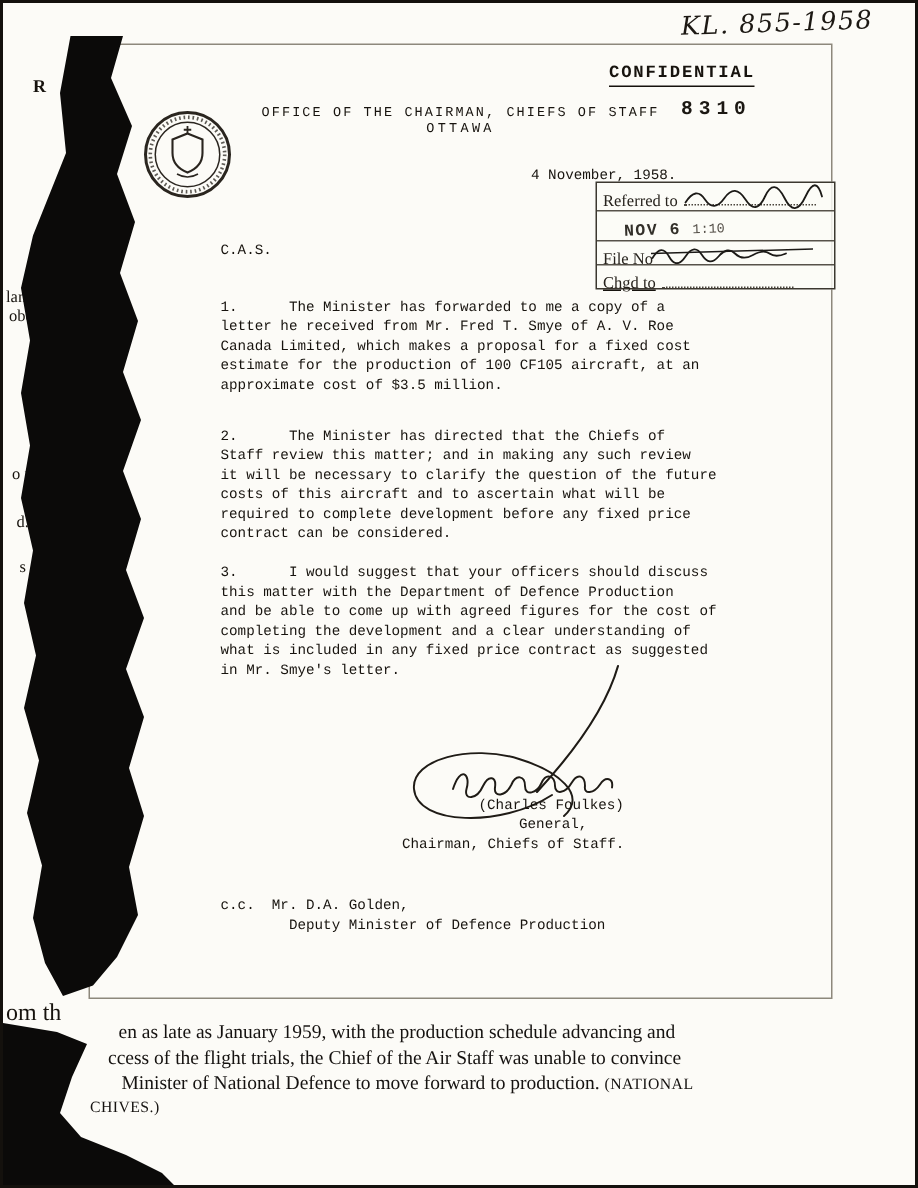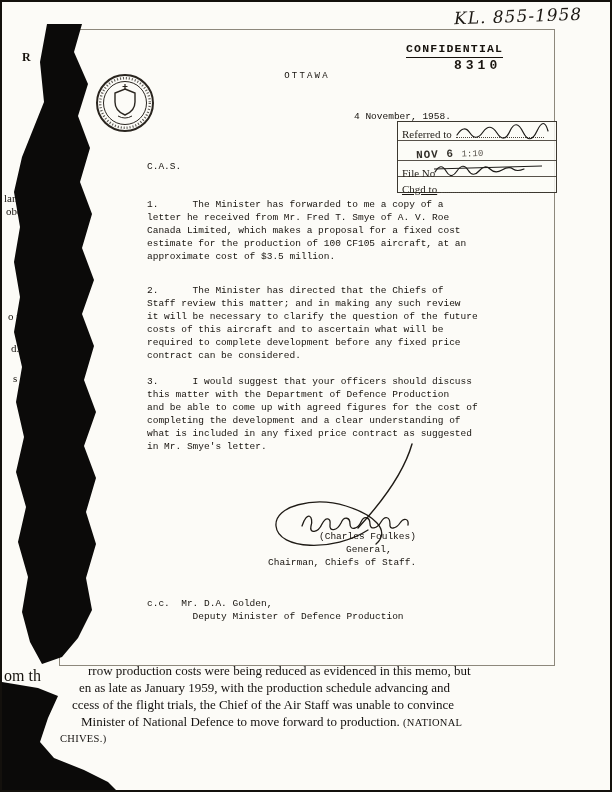"OFFICE OF THE CHAIRMAN, CHIEFS" div.l1 { html: none -> <div>OFFICE OF THE CHAIRMAN, CHIEFS OF STAFF</div> }
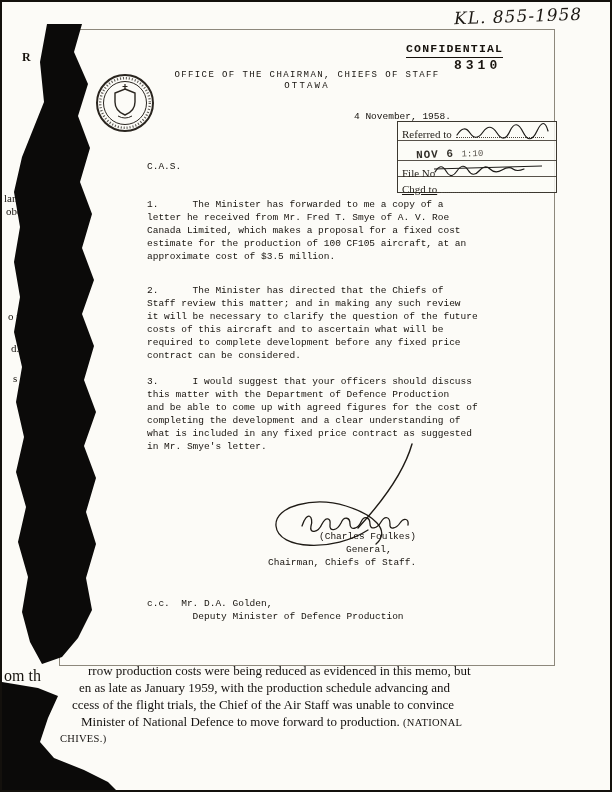"8310" div.abs { top: 56px -> 63px }
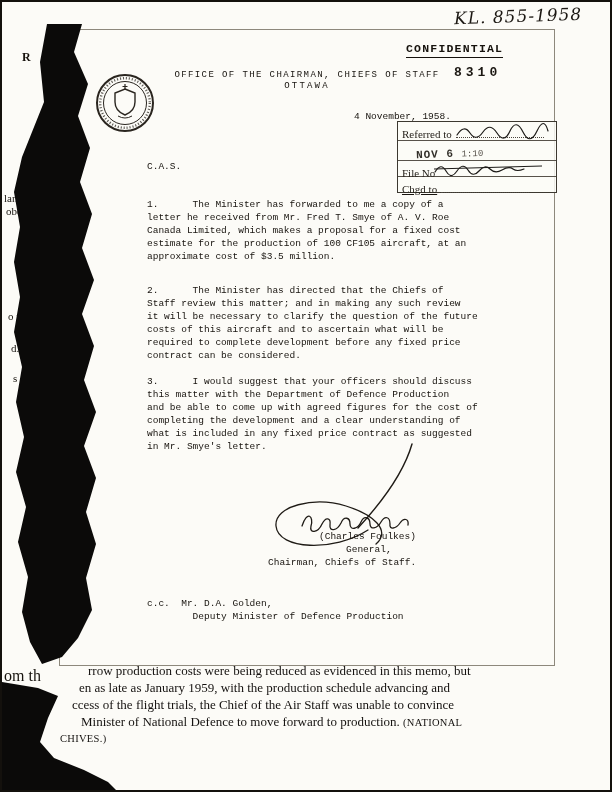"rrow production costs were being" div.abs { html: <div>rrow production costs were being reduced as evidenced in this memo, but</div> -> none }
